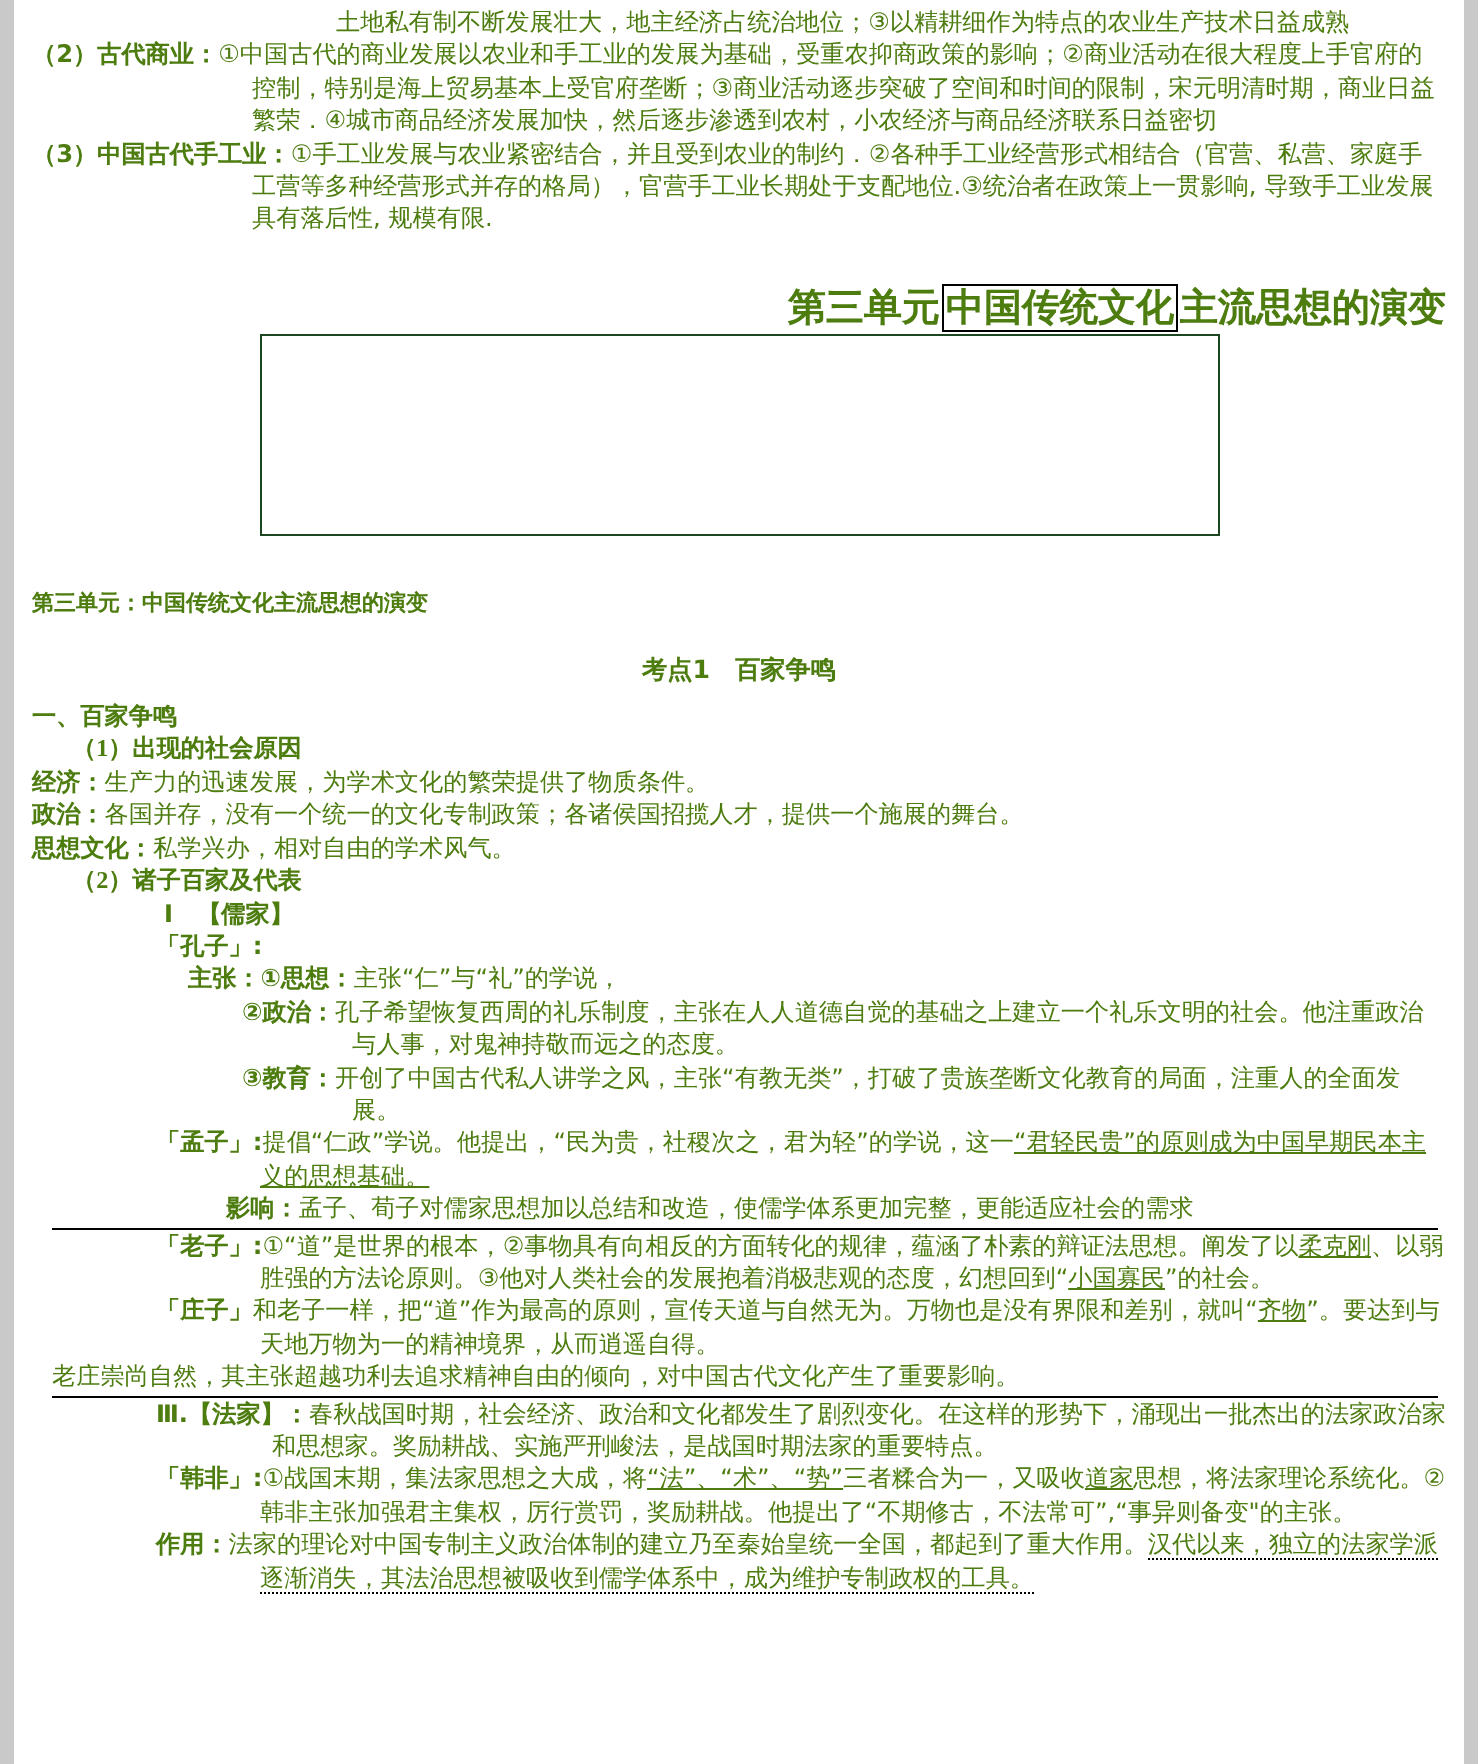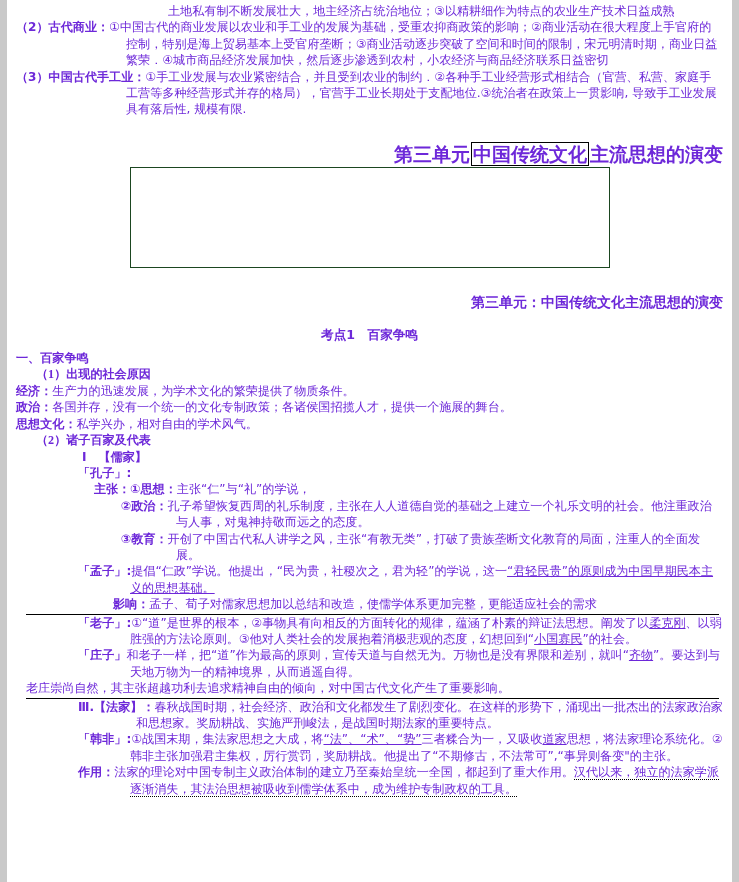"土地私有制不断发展壮大，地主经济占统治地位；③以精耕细作为特点的农业生产技术日益" .doc { color: #6d28d9 -> #4d7c0f }
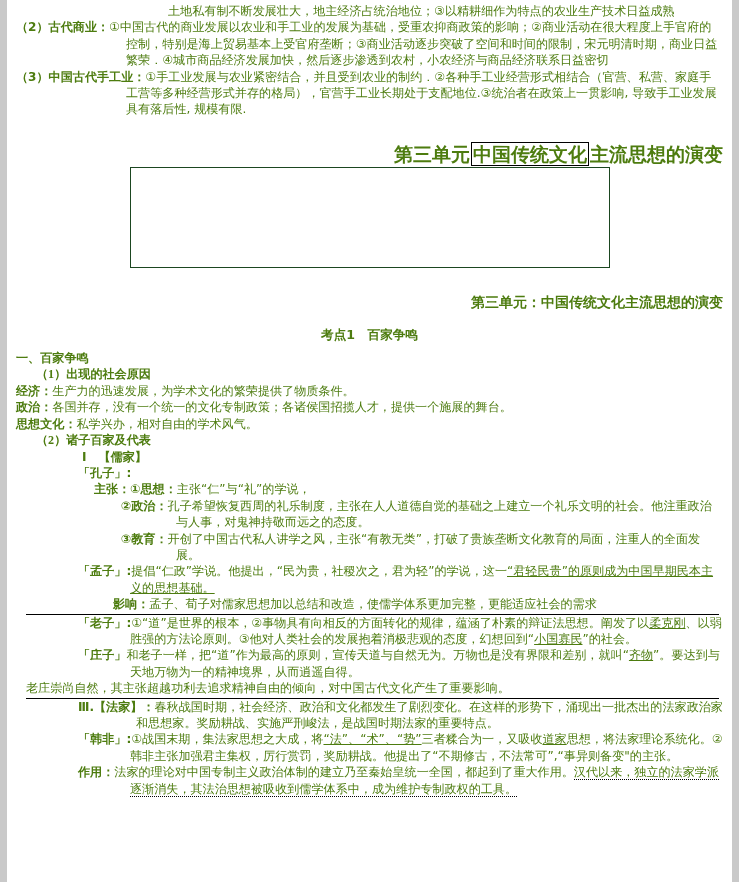"第三单元：中国传统文化主流思想的演变" .heading-2 { font-size: 14px -> 11px; text-align: right -> left }
